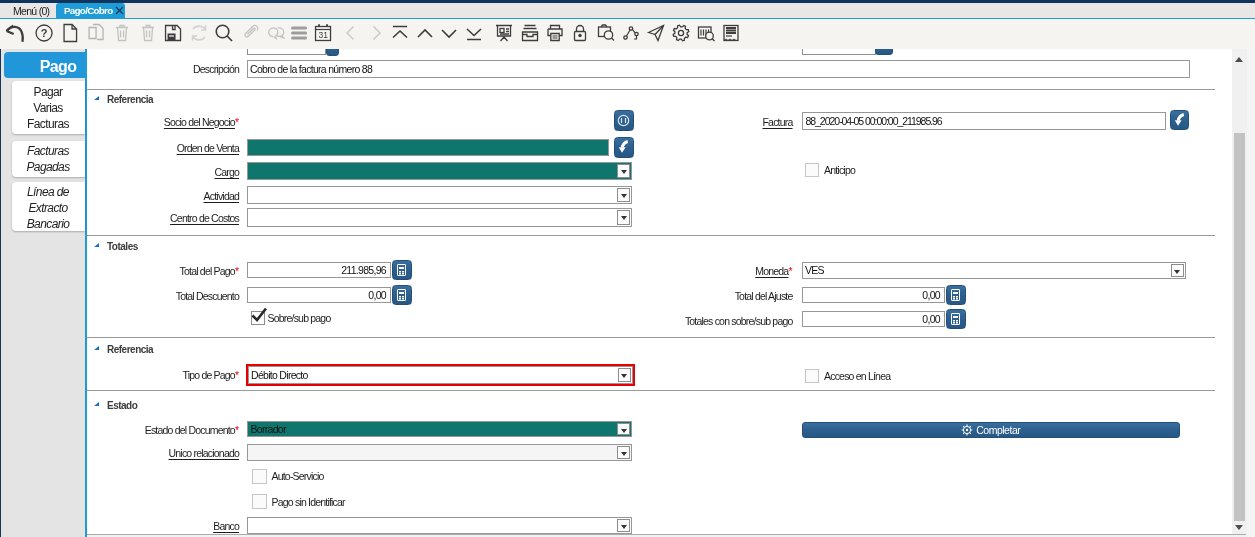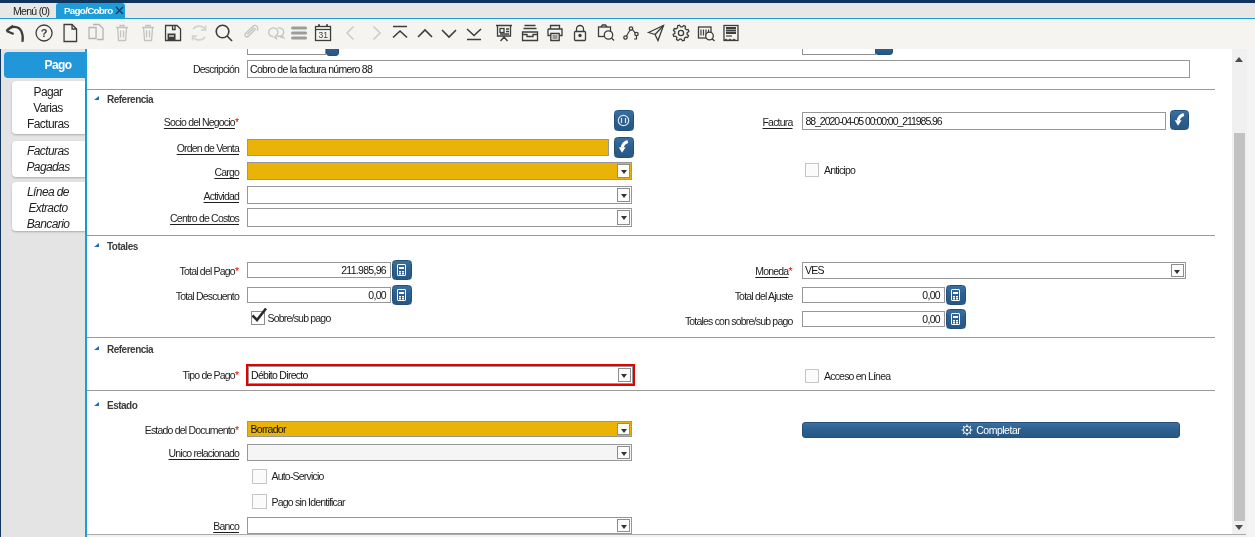"Pago" div.abs { font-size: 12px -> 16px }
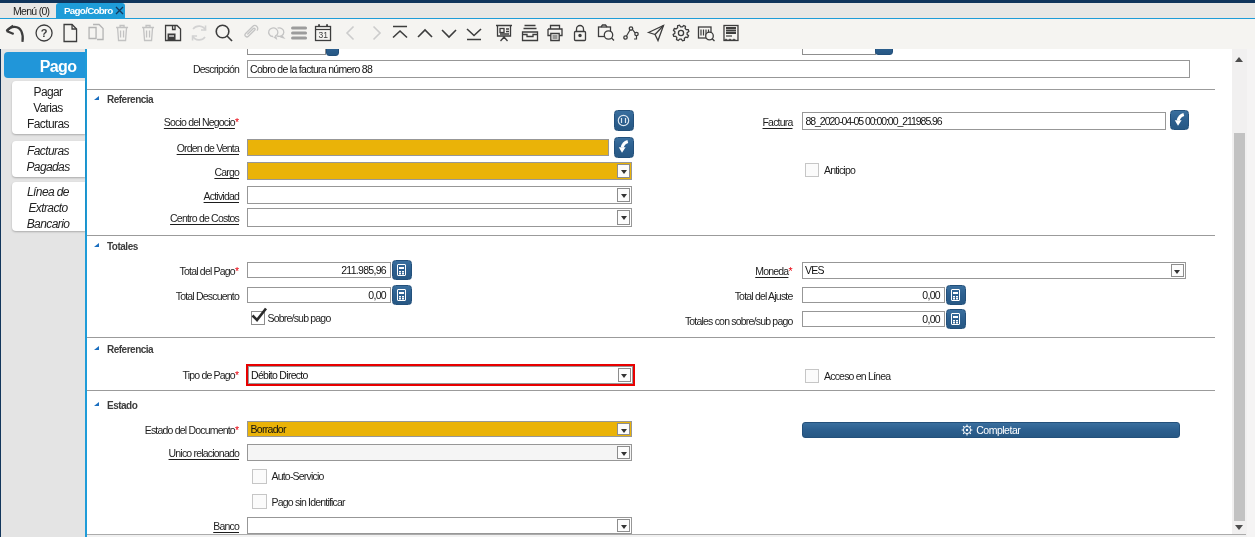"Borrador" .ro { background: #eab308 -> #0f766e }
